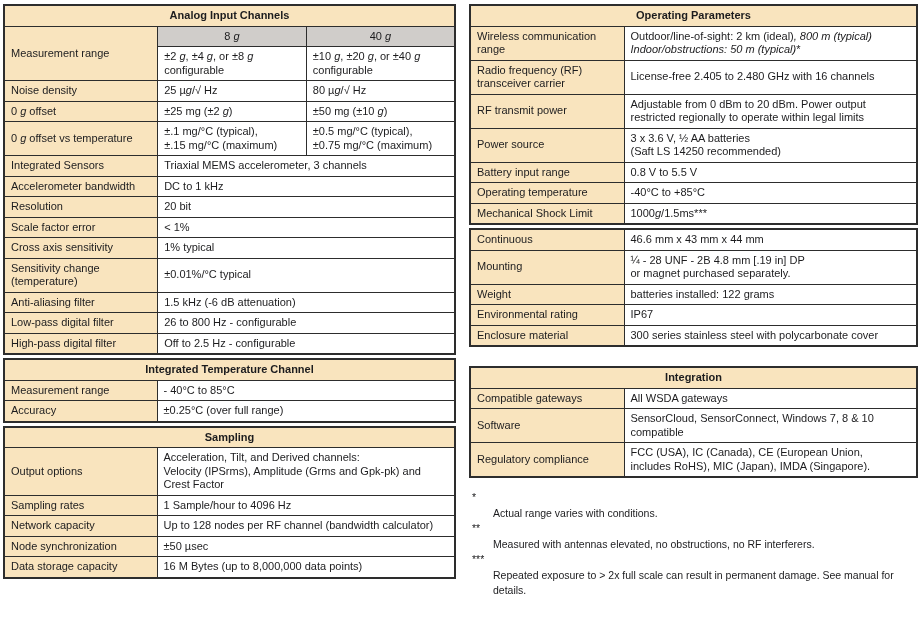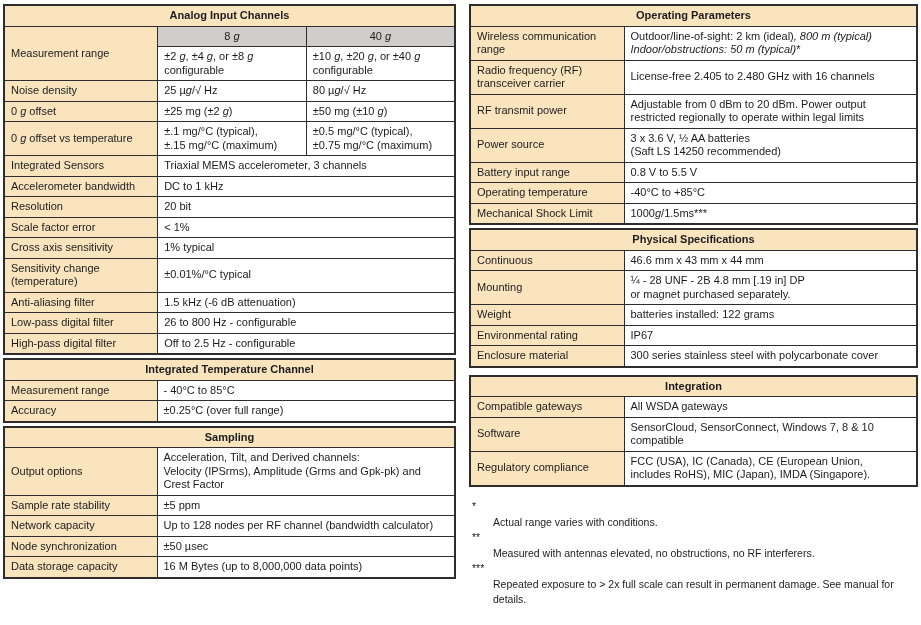"Physical Specifications" tr { html: <tr> <td>Physical Specifications</td> </tr> -> none }
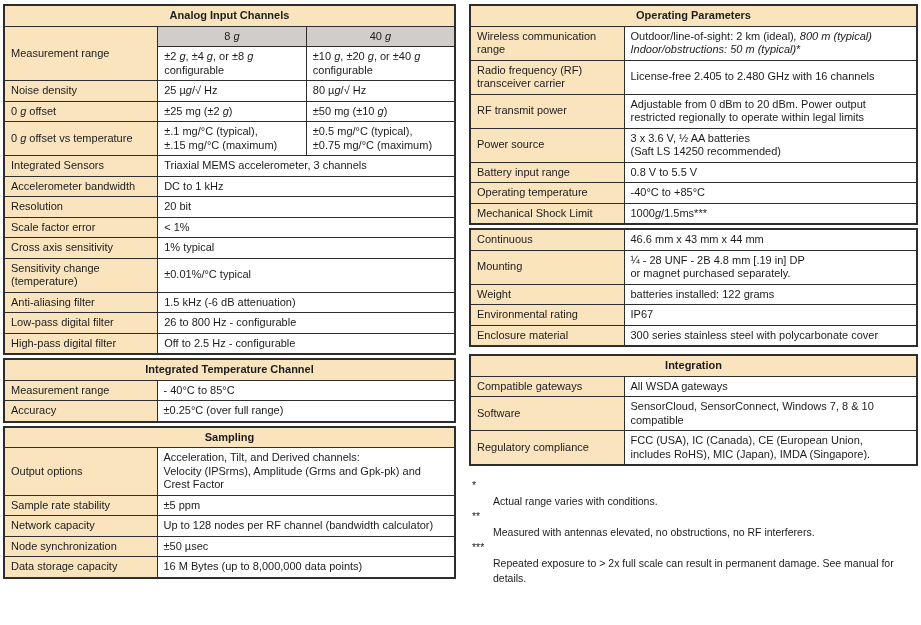"Integration" table.mt { margin-top: 4px -> 16px }
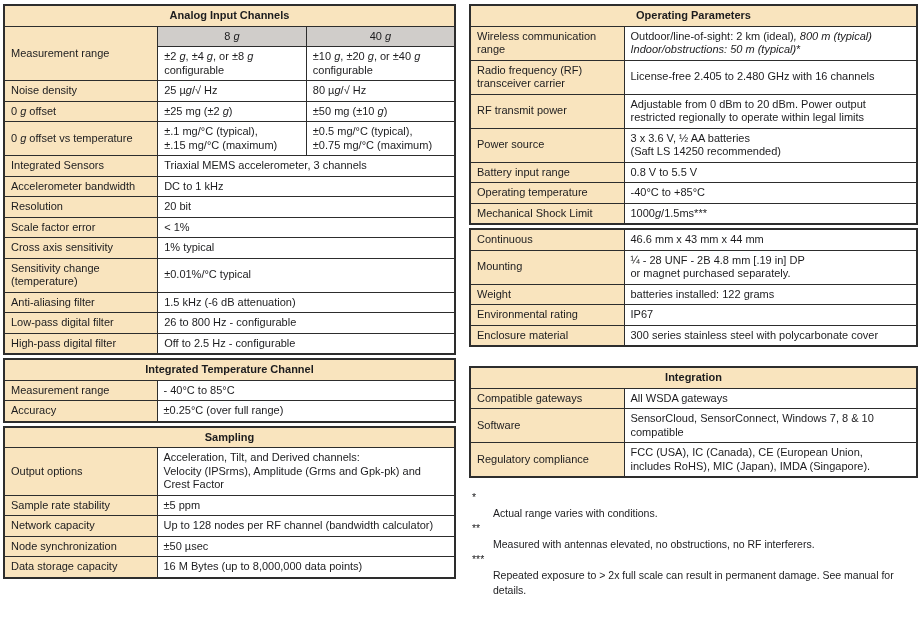"Sampling rates" tr { html: none -> <tr> <td>Sampling rates</td> <td>1 Sample/hour to 4096 Hz</td> </tr> }
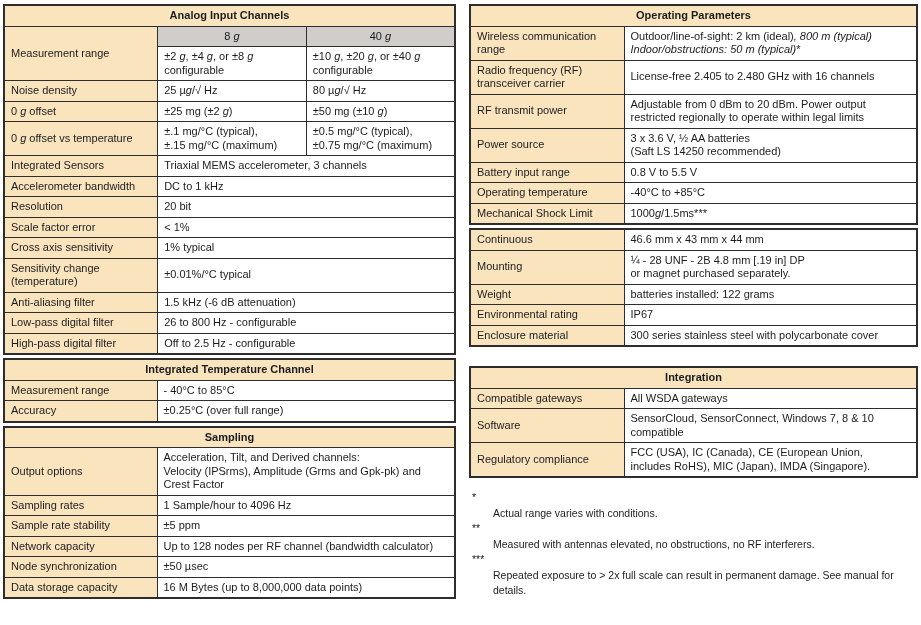"Sample rate stability" tr { html: <tr> <td>Sample rate stability</td> <td>±5 ppm</td> </tr> -> none }
